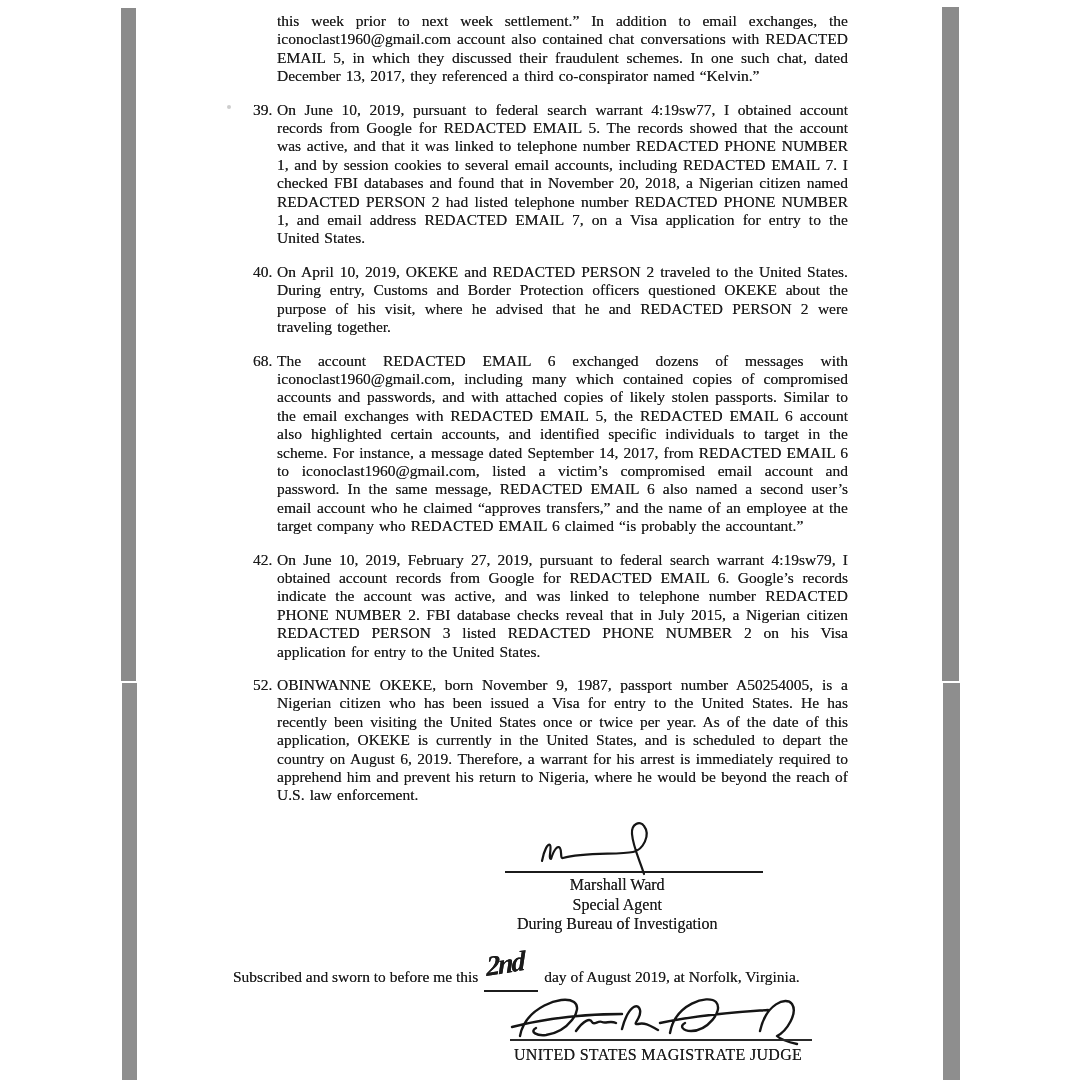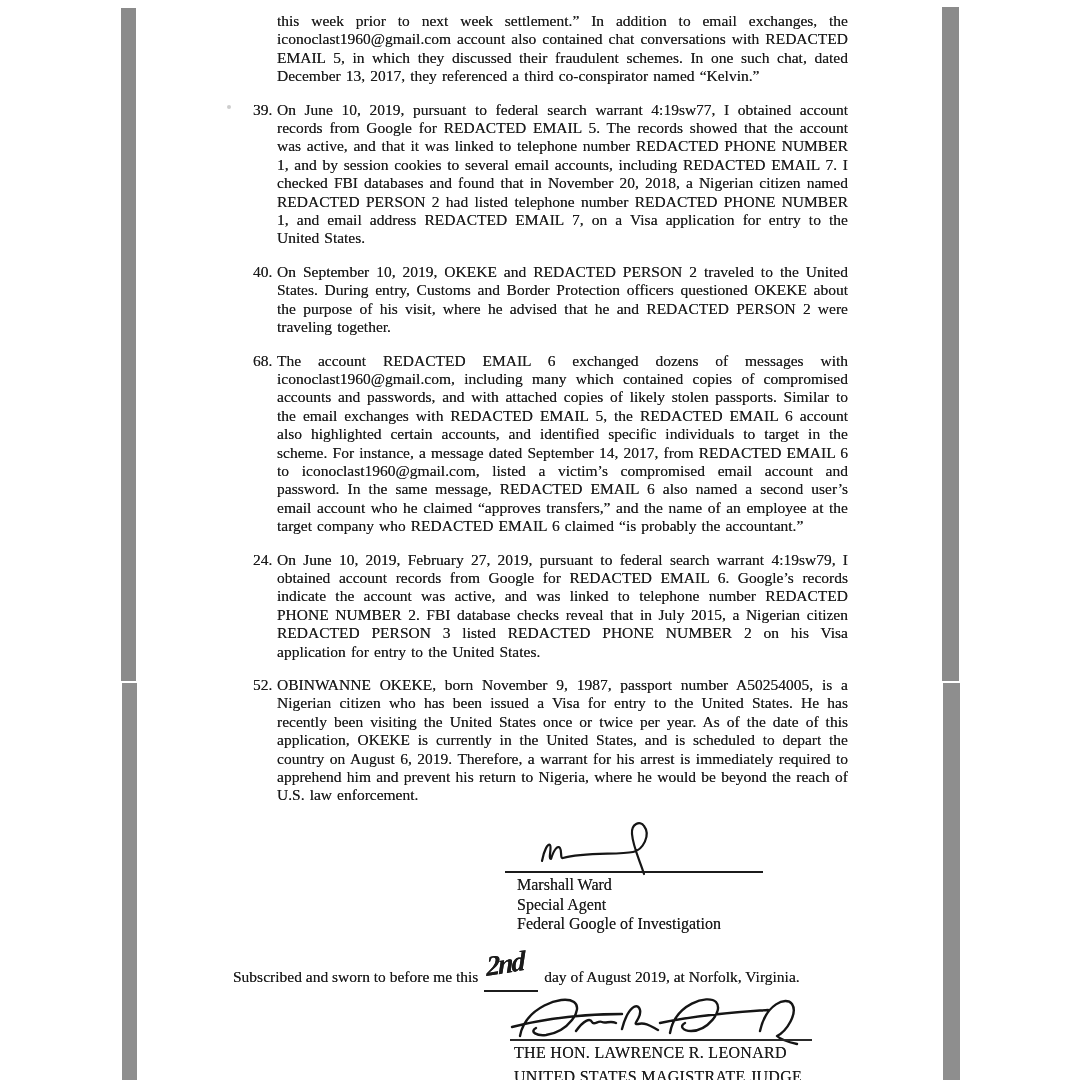"On September 10, 2019, OKEKE" p.ptext { text: September -> April }
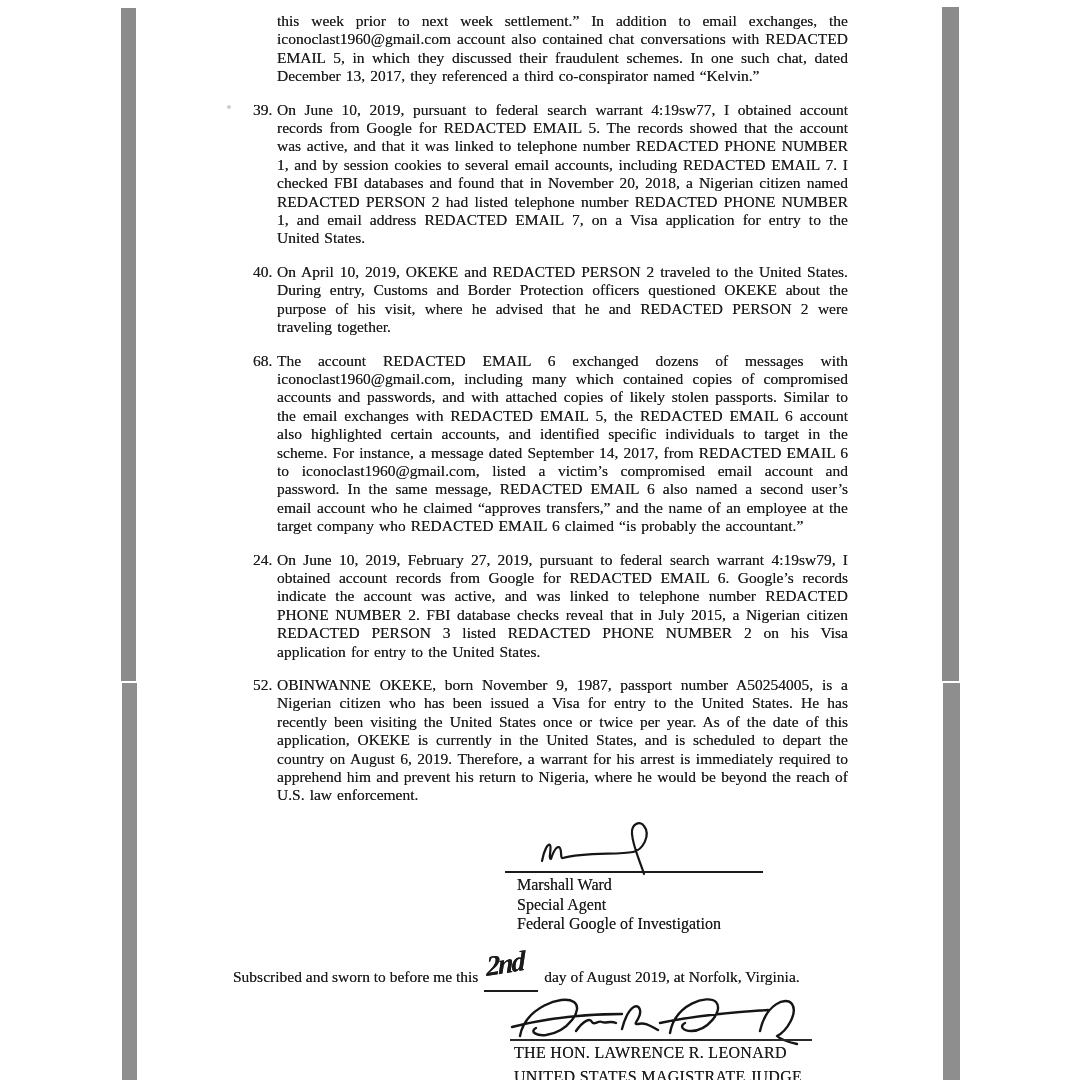"24." span.num { text: 24 -> 42 }
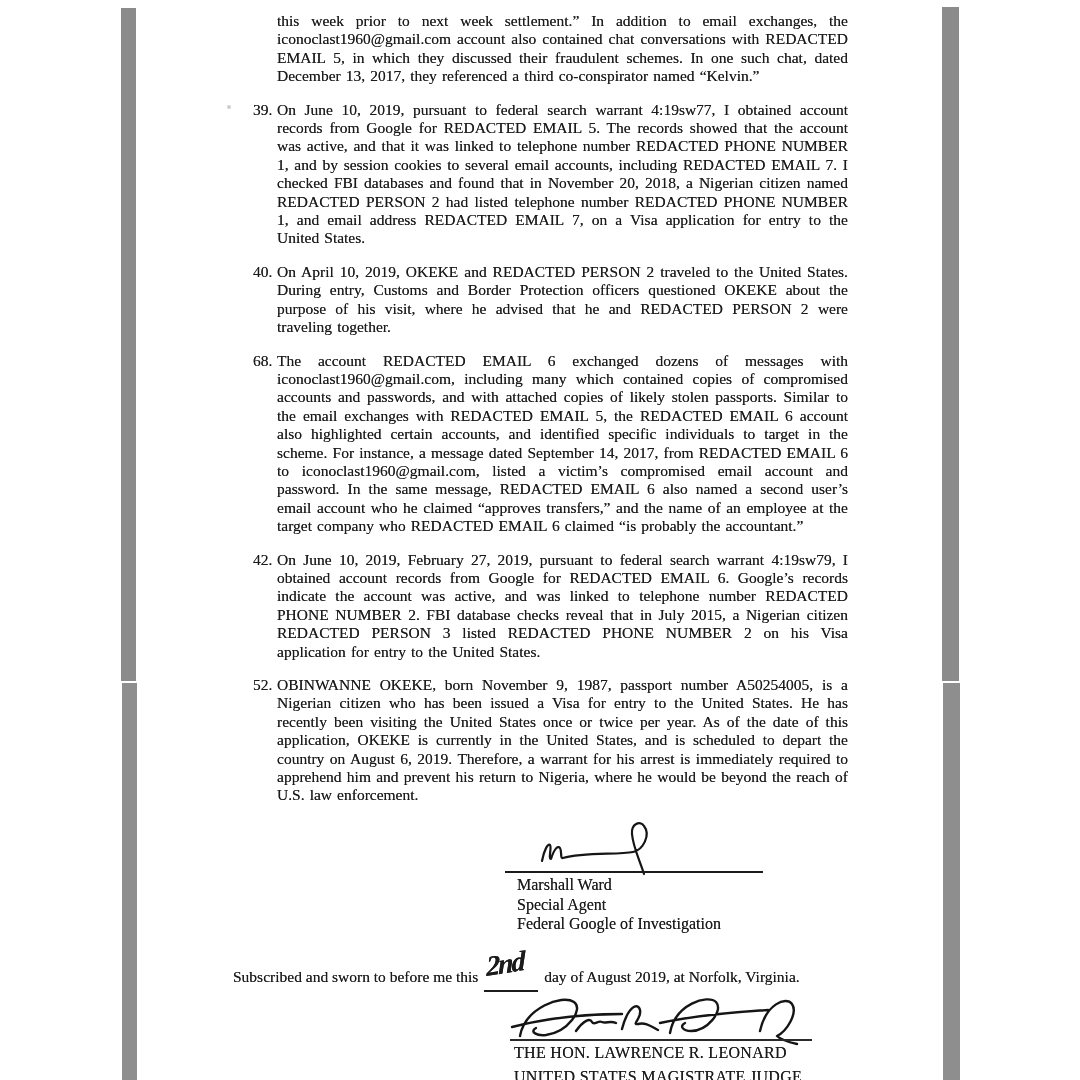"Marshall Ward" .sig-block { text-align: none -> center }
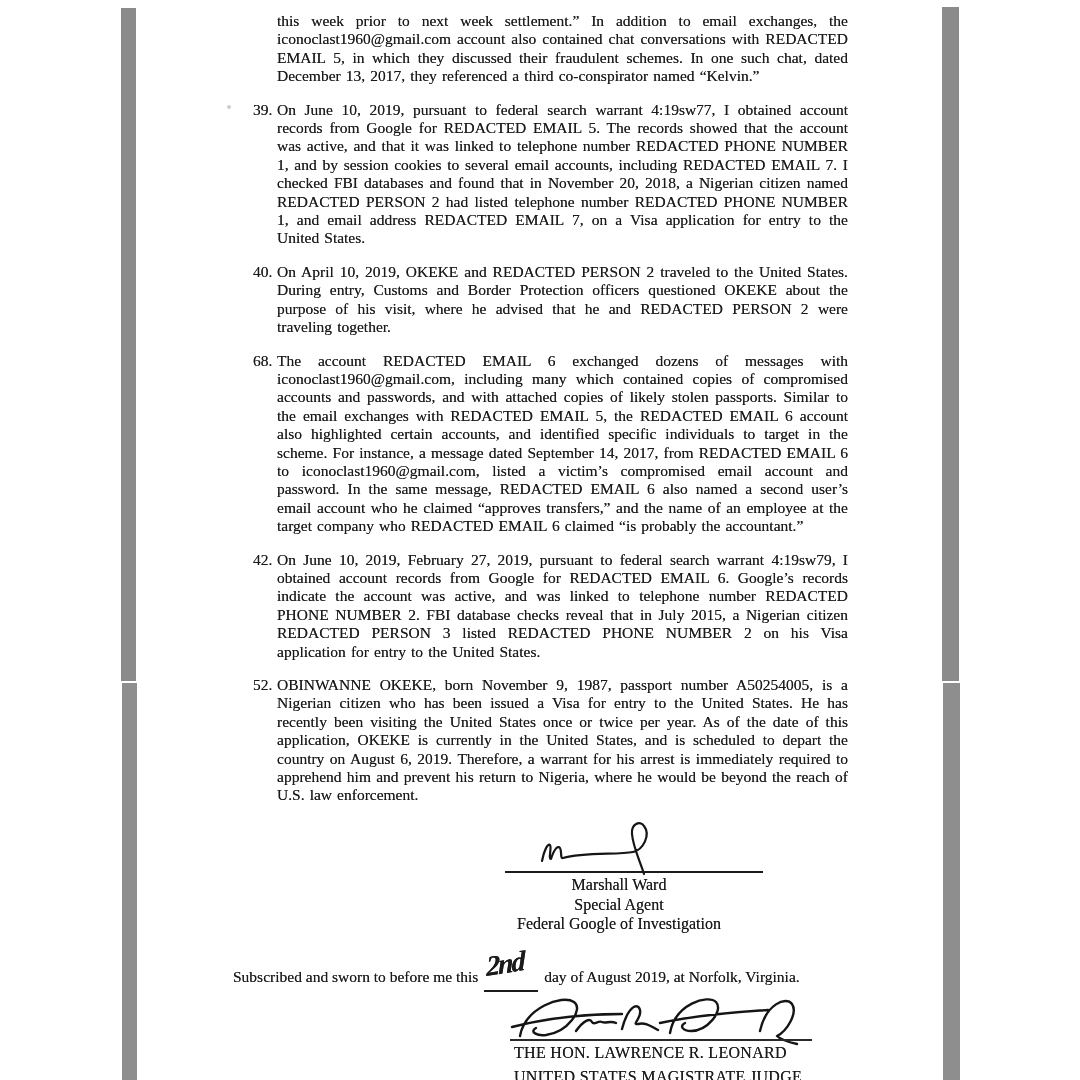"Federal Google of Investigation" div { text: Federal Google -> During Bureau }
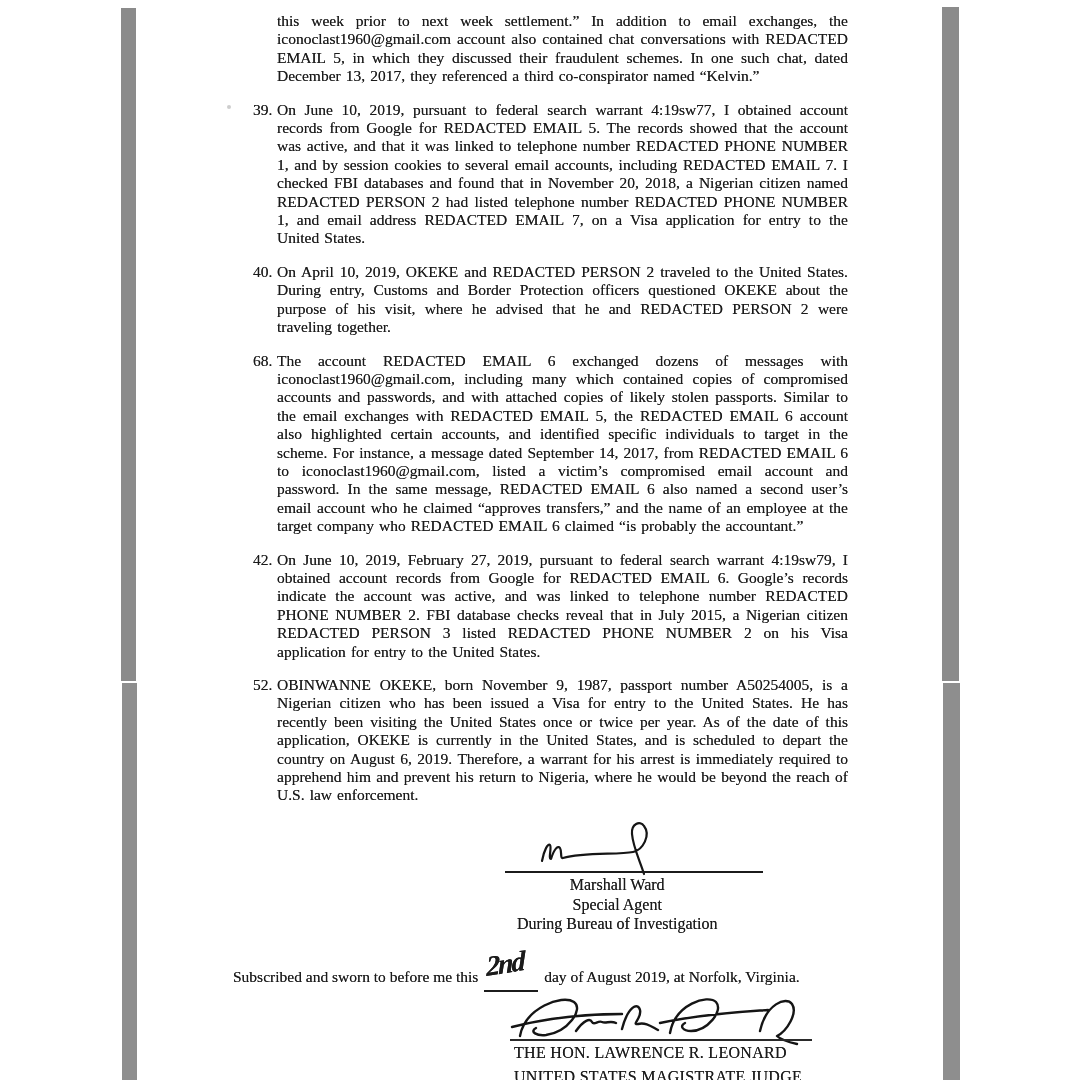"THE HON. LAWRENCE R. LEONARD" div { html: <div>THE HON. LAWRENCE R. LEONARD</div> -> none }
